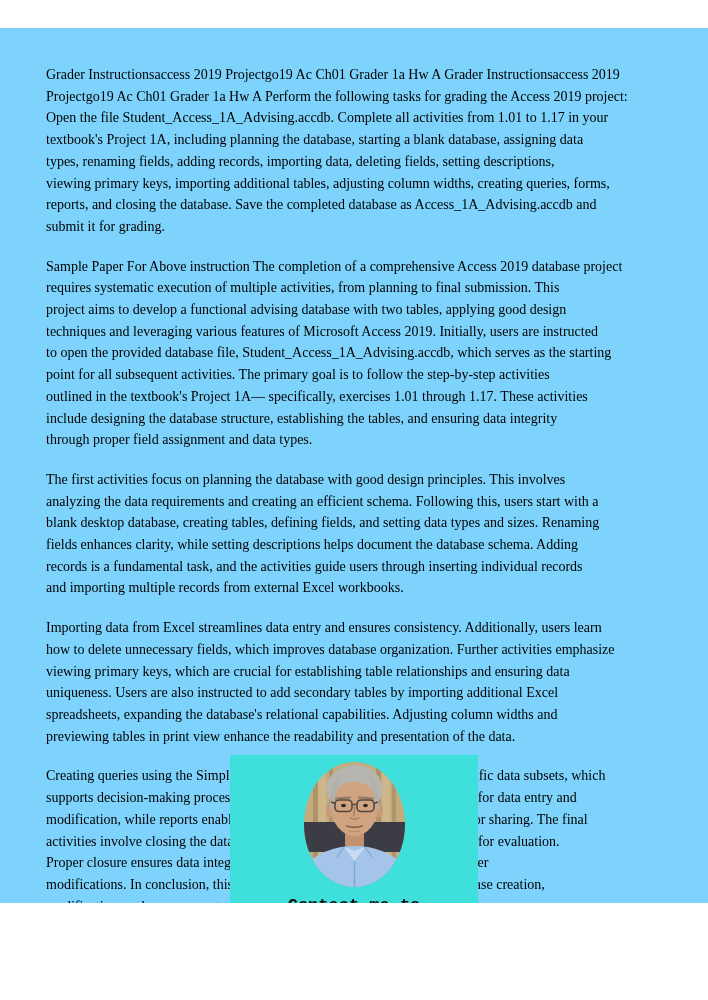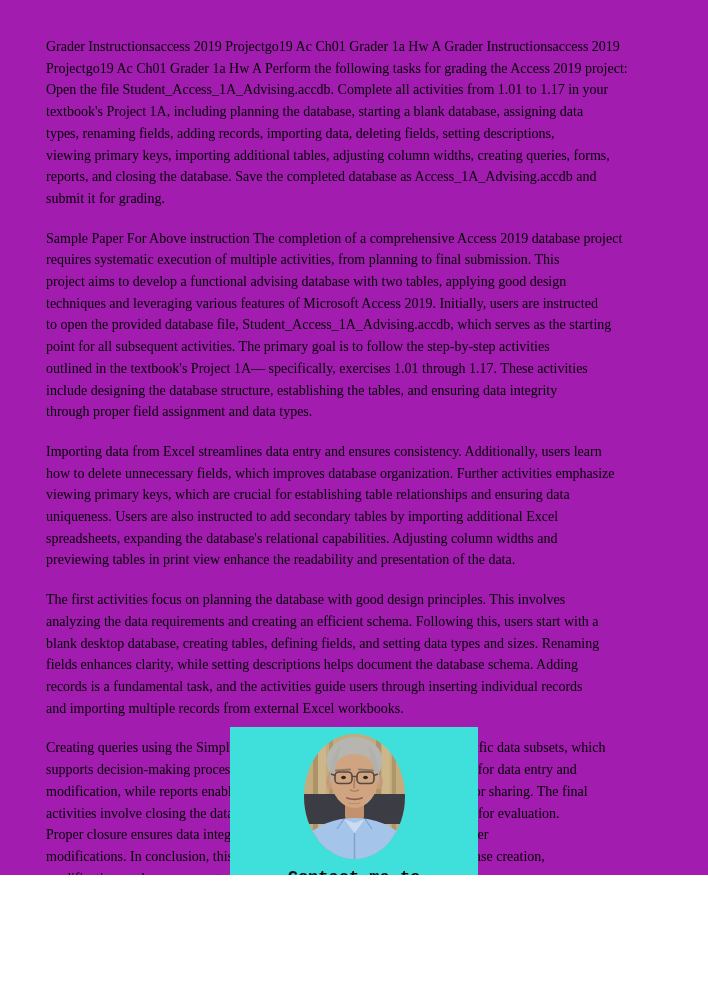"Grader Instructionsaccess 2019" .canvas { background: #a21caf -> #7dd3fc; margin-top: none -> 28px }
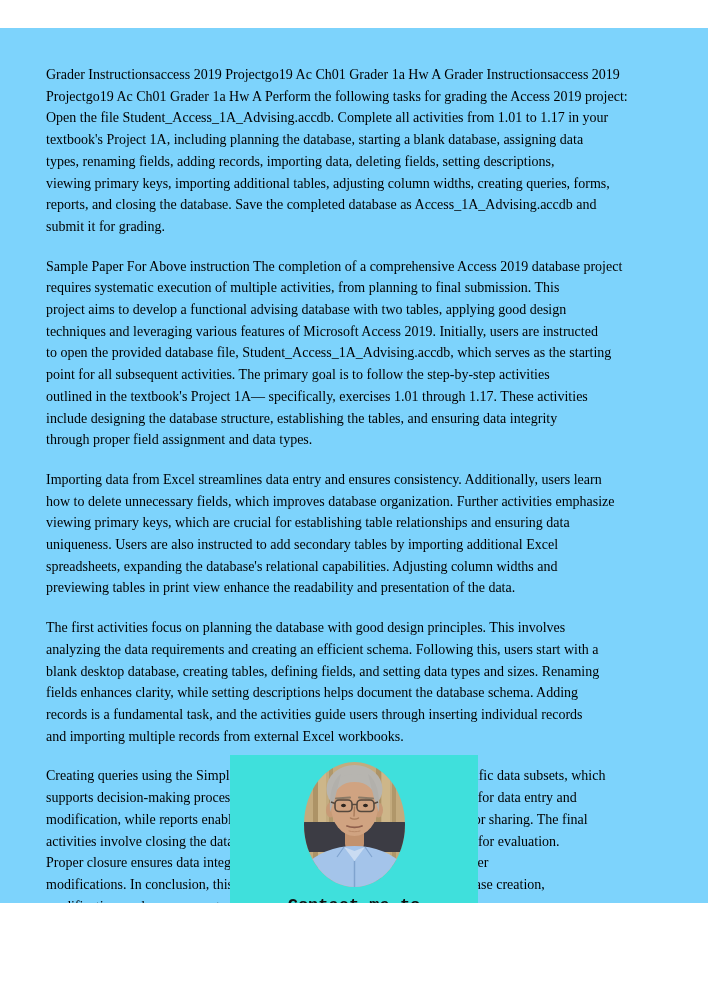"Importing data from Excel streamlines" p.para { order: before "The first activities focus on" -> after "The first activities focus on" }
